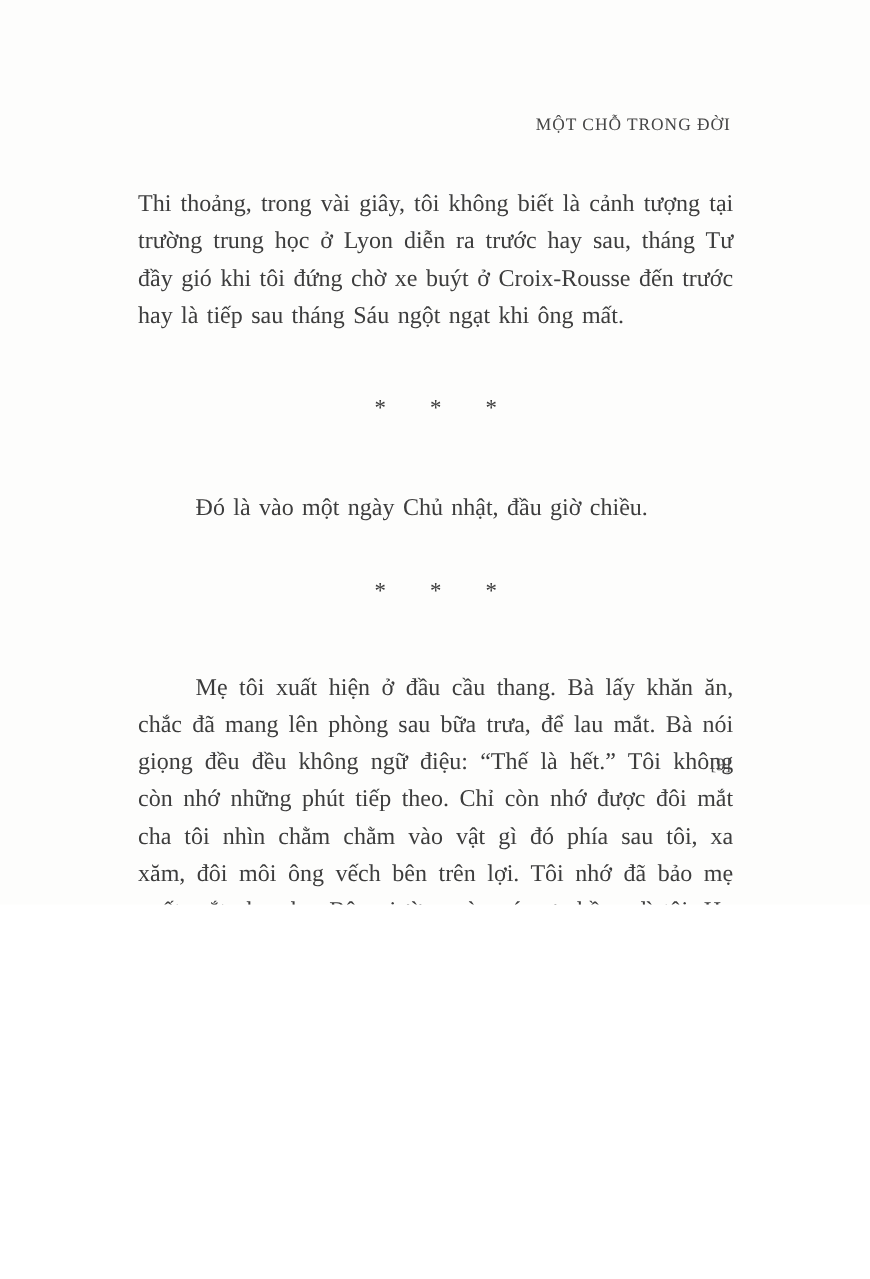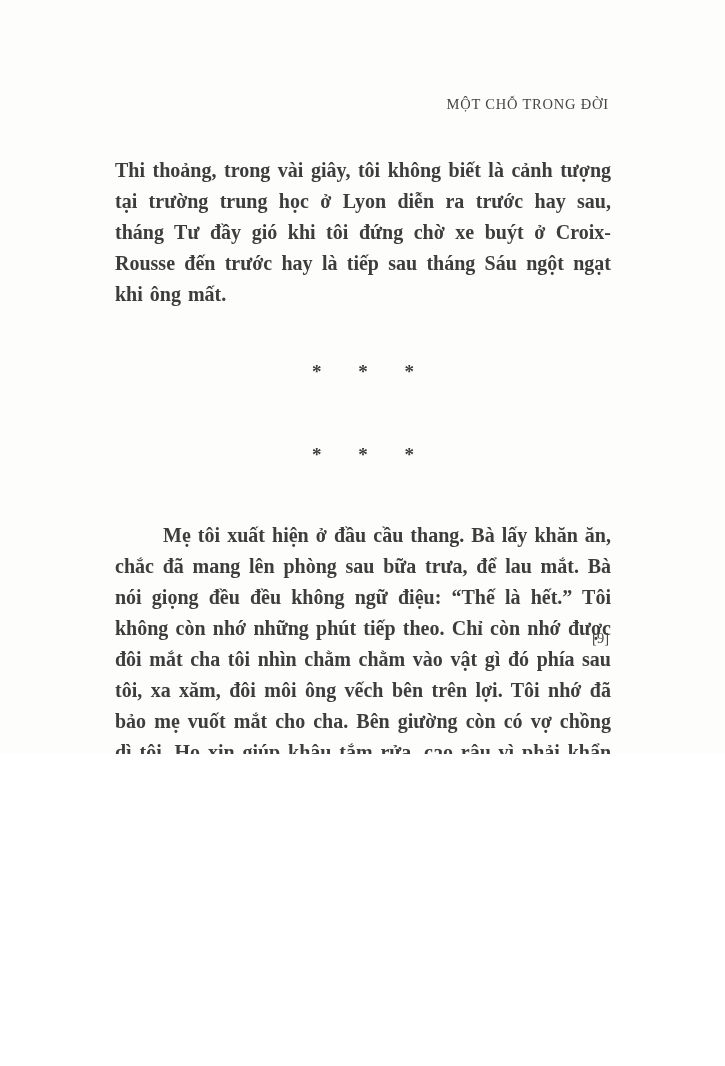"Thi thoảng, trong vài giây," .text-block { font-weight: bold -> none }
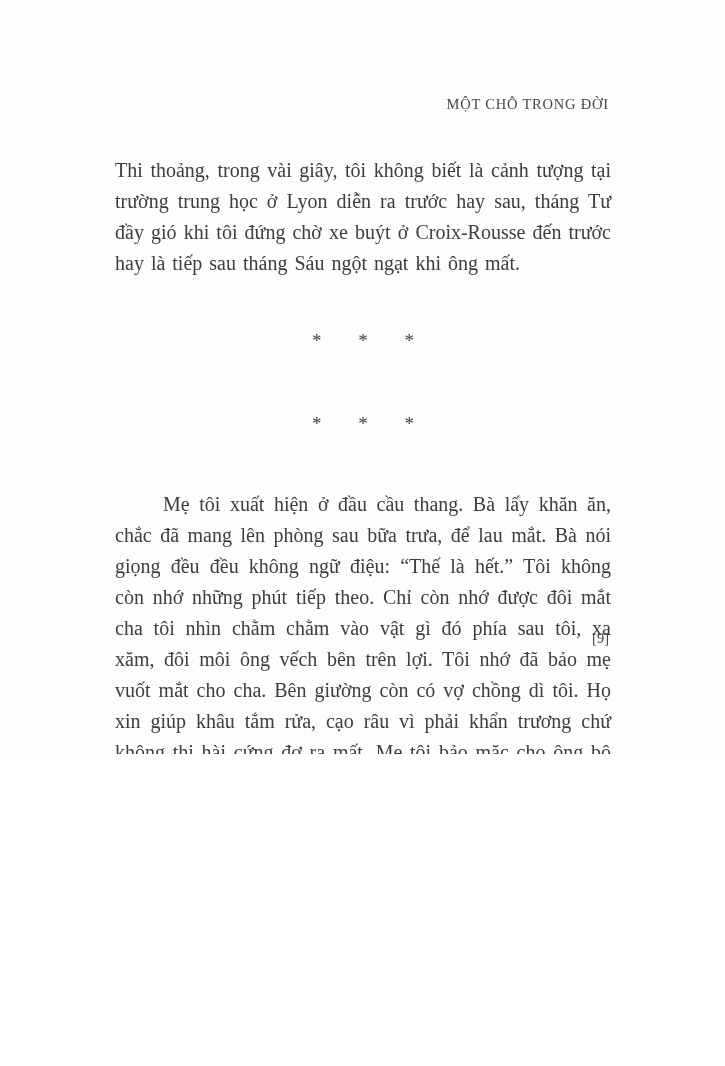"Đó là vào một ngày" p.para { html: none -> <p>Đó là vào một ngày Chủ nhật, đầu giờ chiều.</p> }
